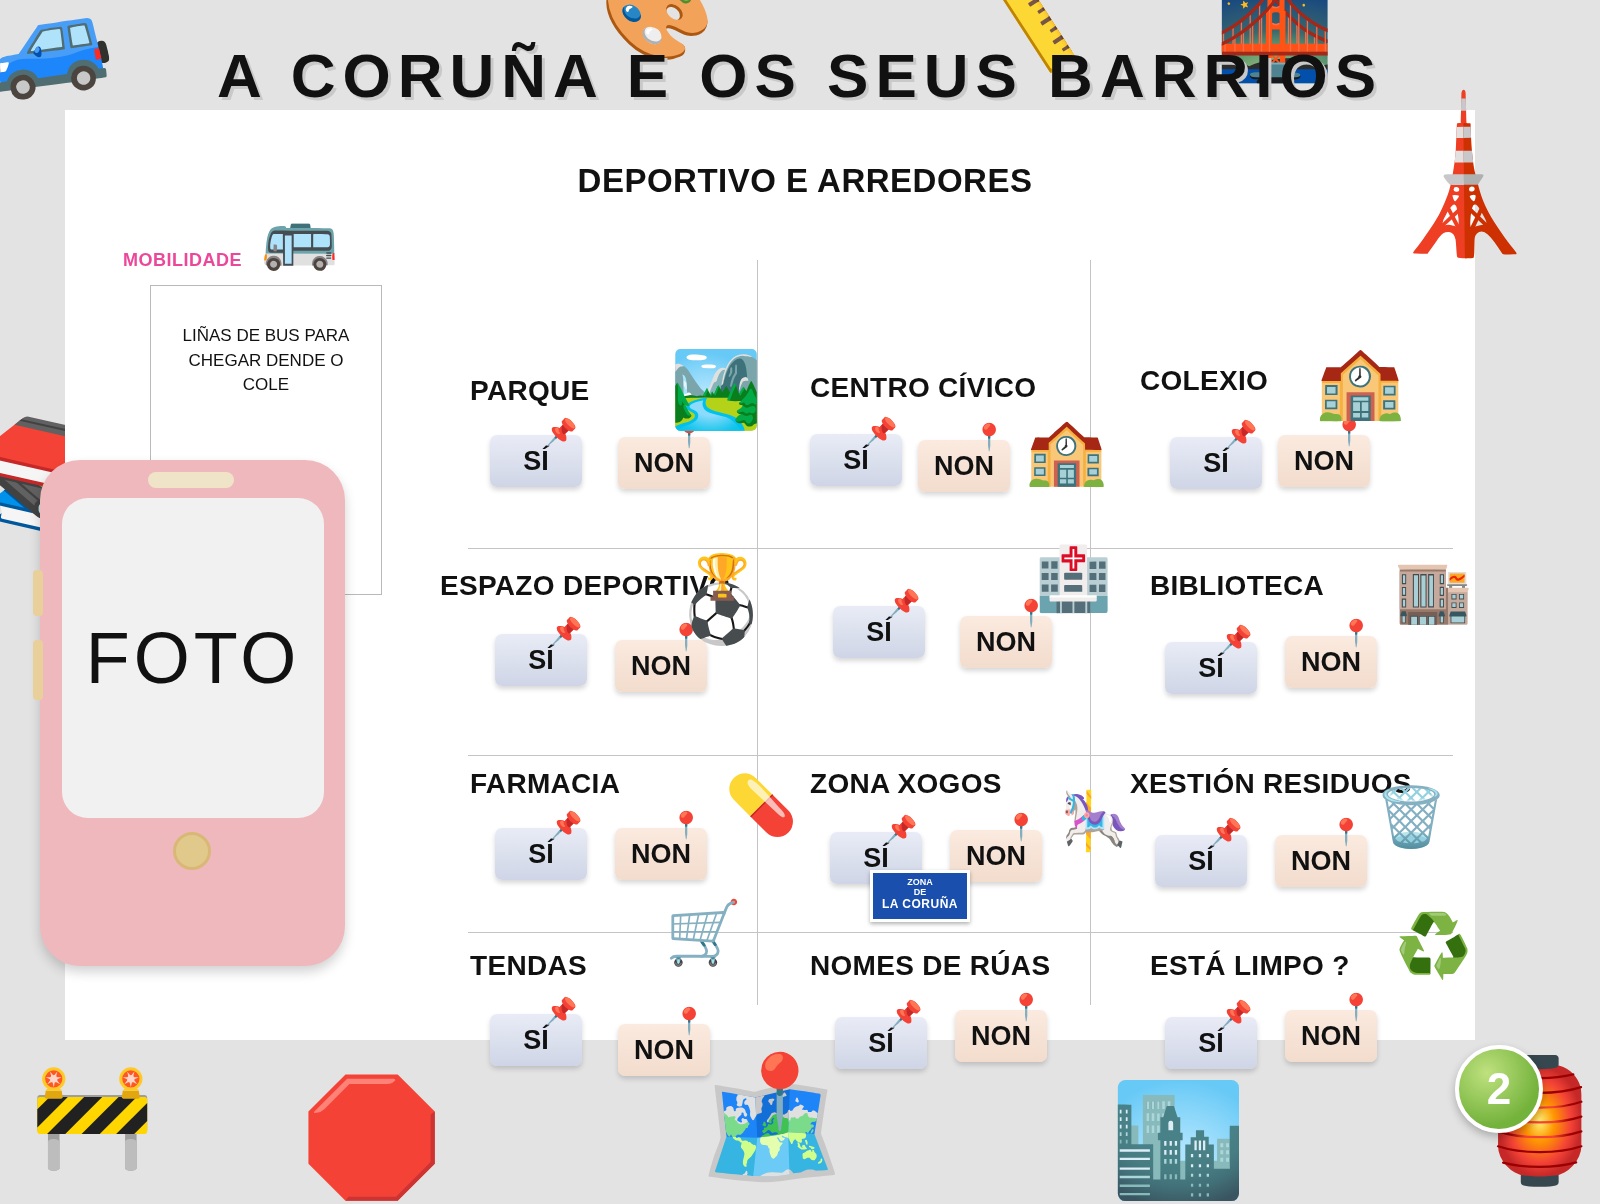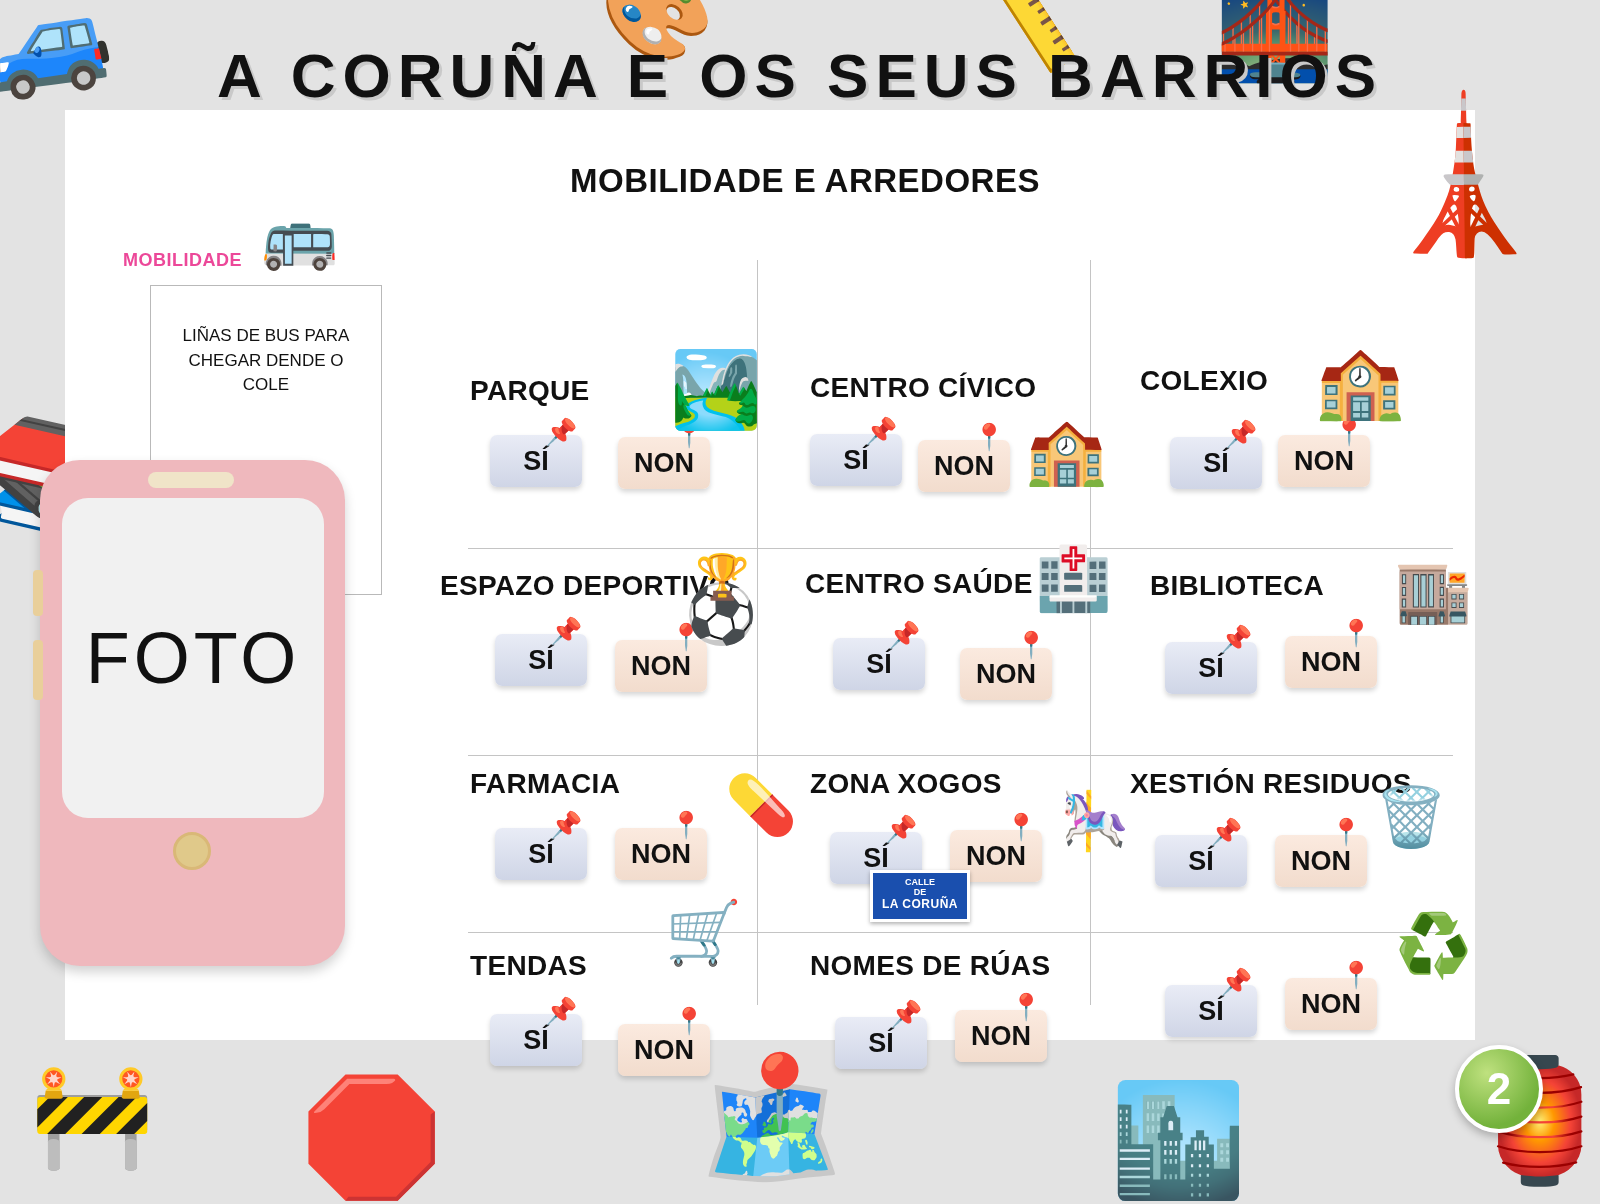"MOBILIDADE E ARREDORES" div { text: MOBILIDADE -> DEPORTIVO }
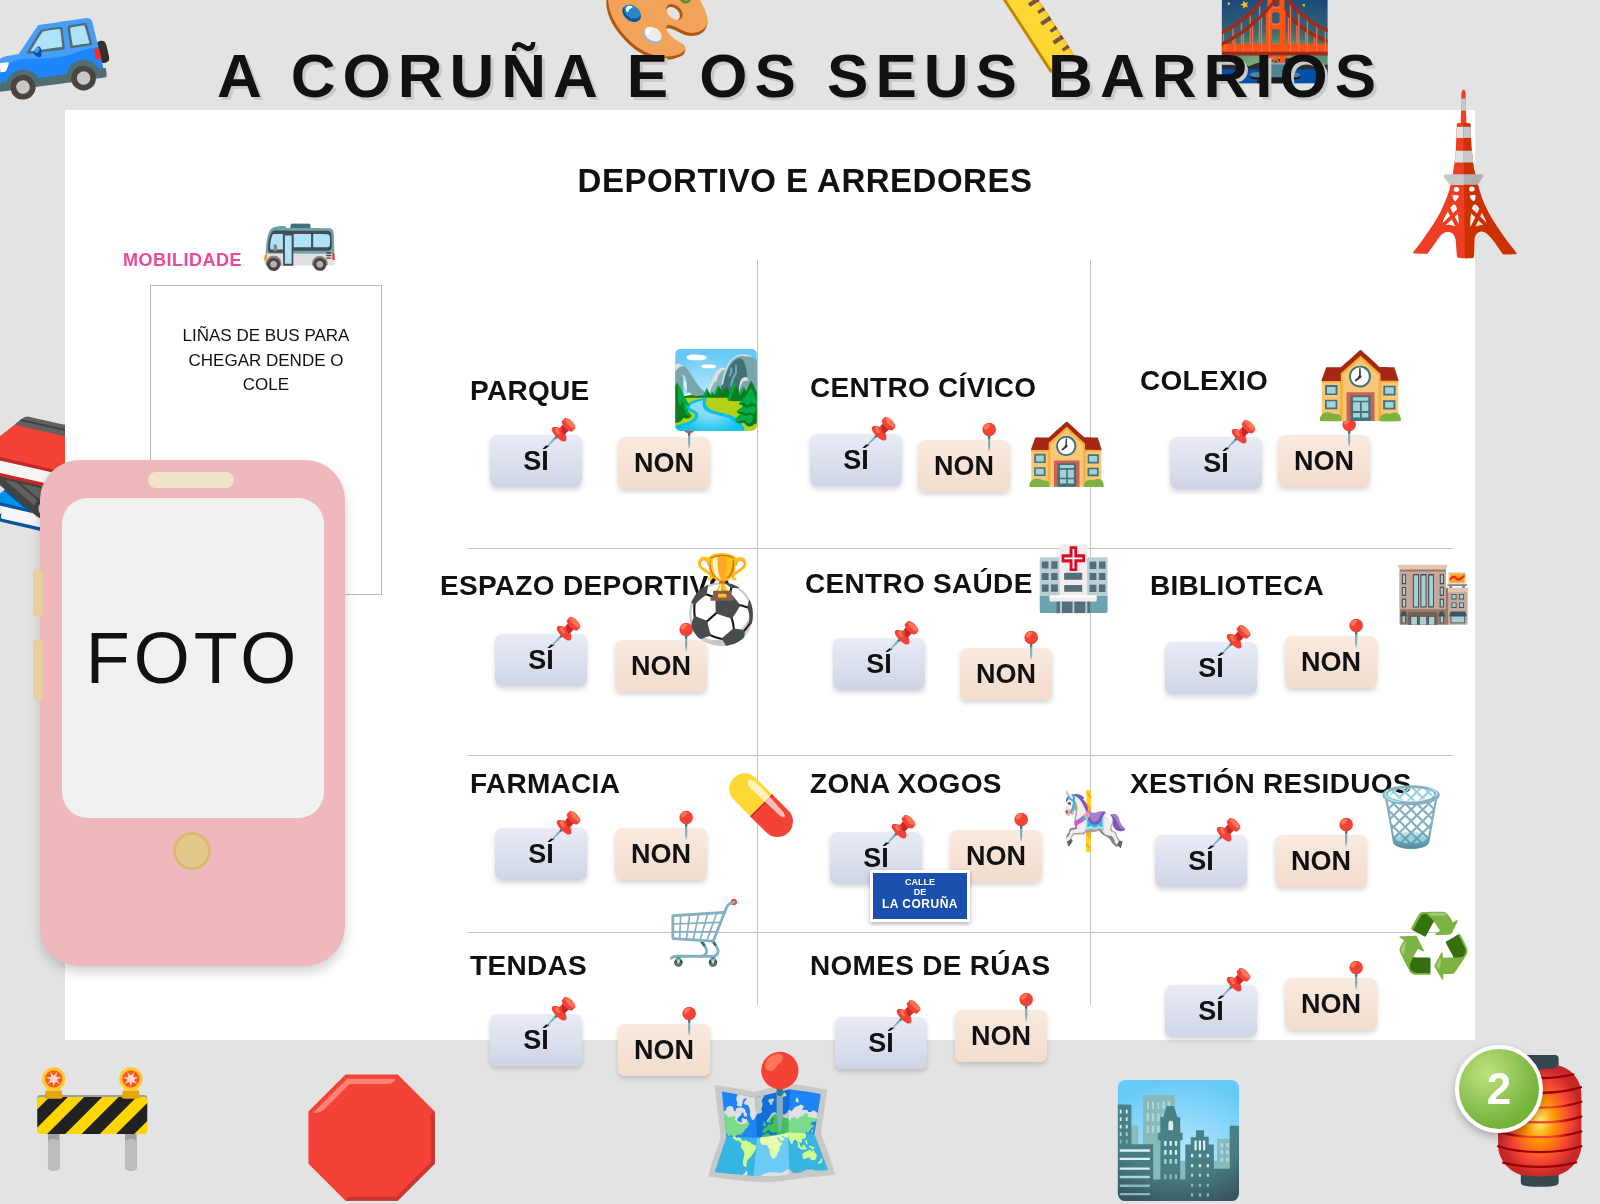"CENTRO SAÚDE" div.title { html: <div>CENTRO SAÚDE</div> -> none }
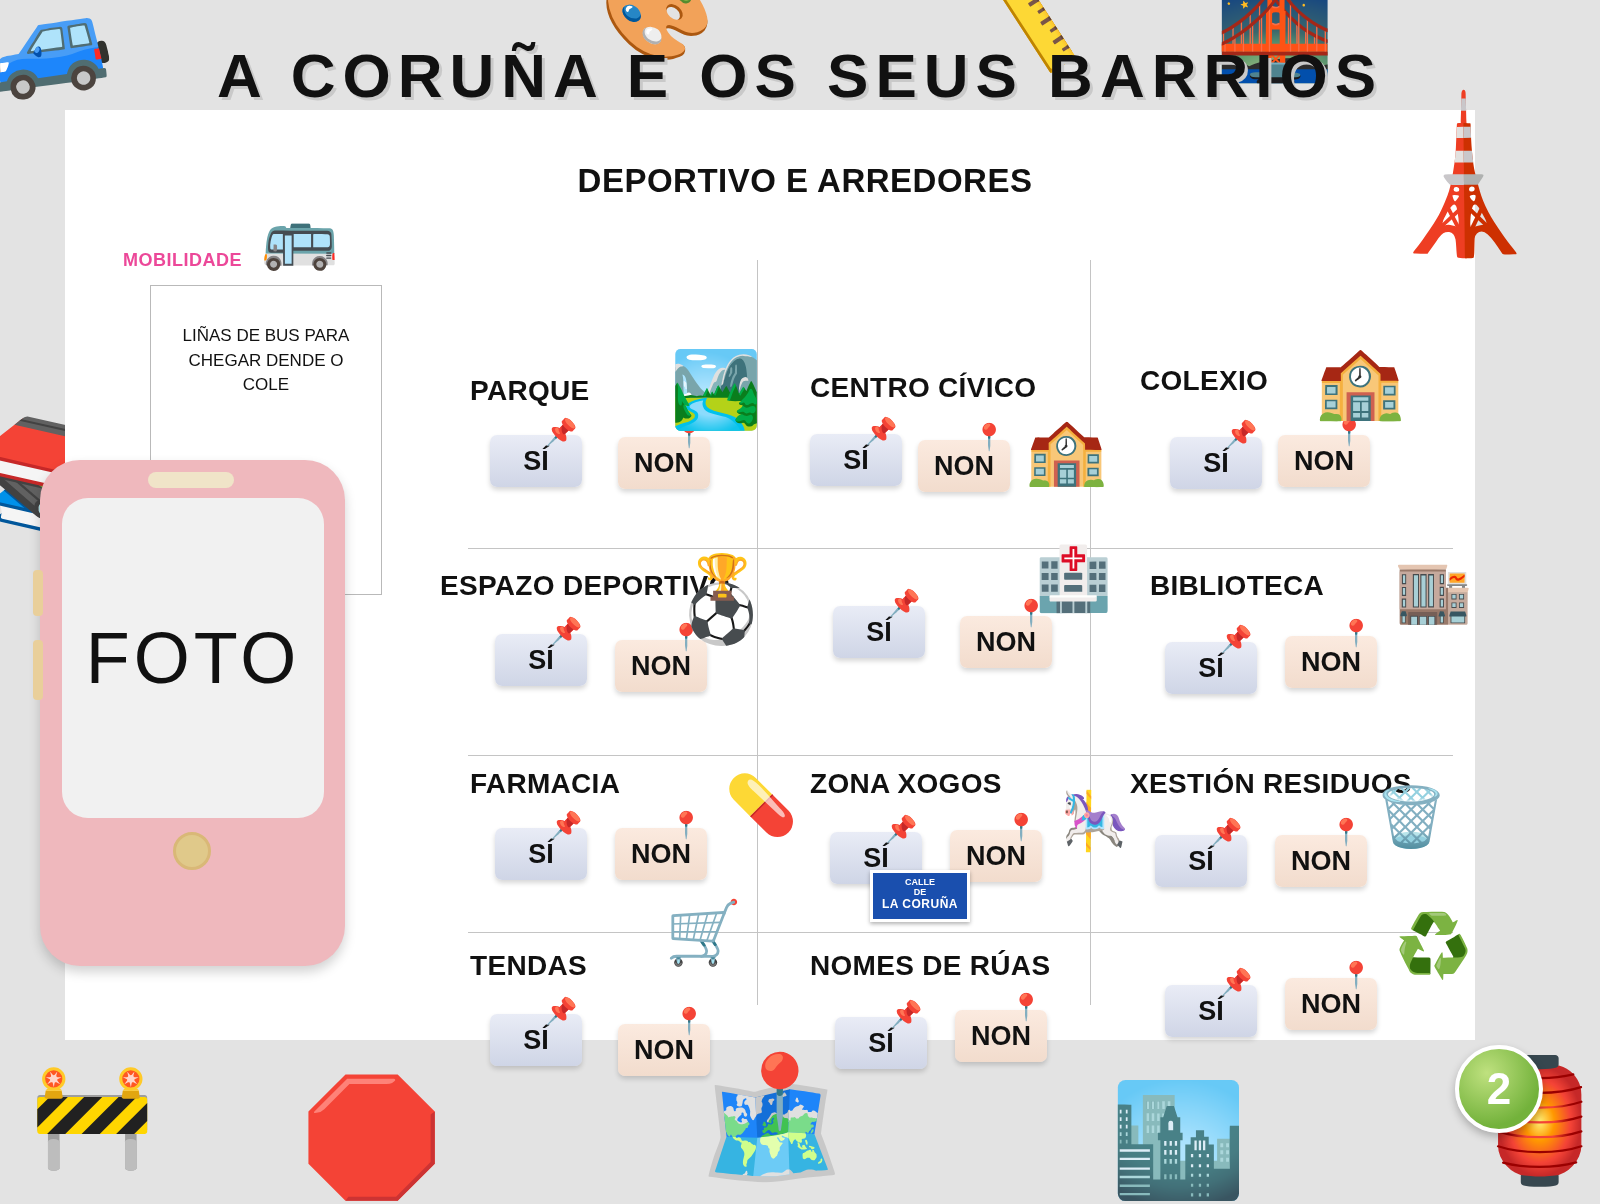"CALLE" div { text: CALLE -> ZONA }
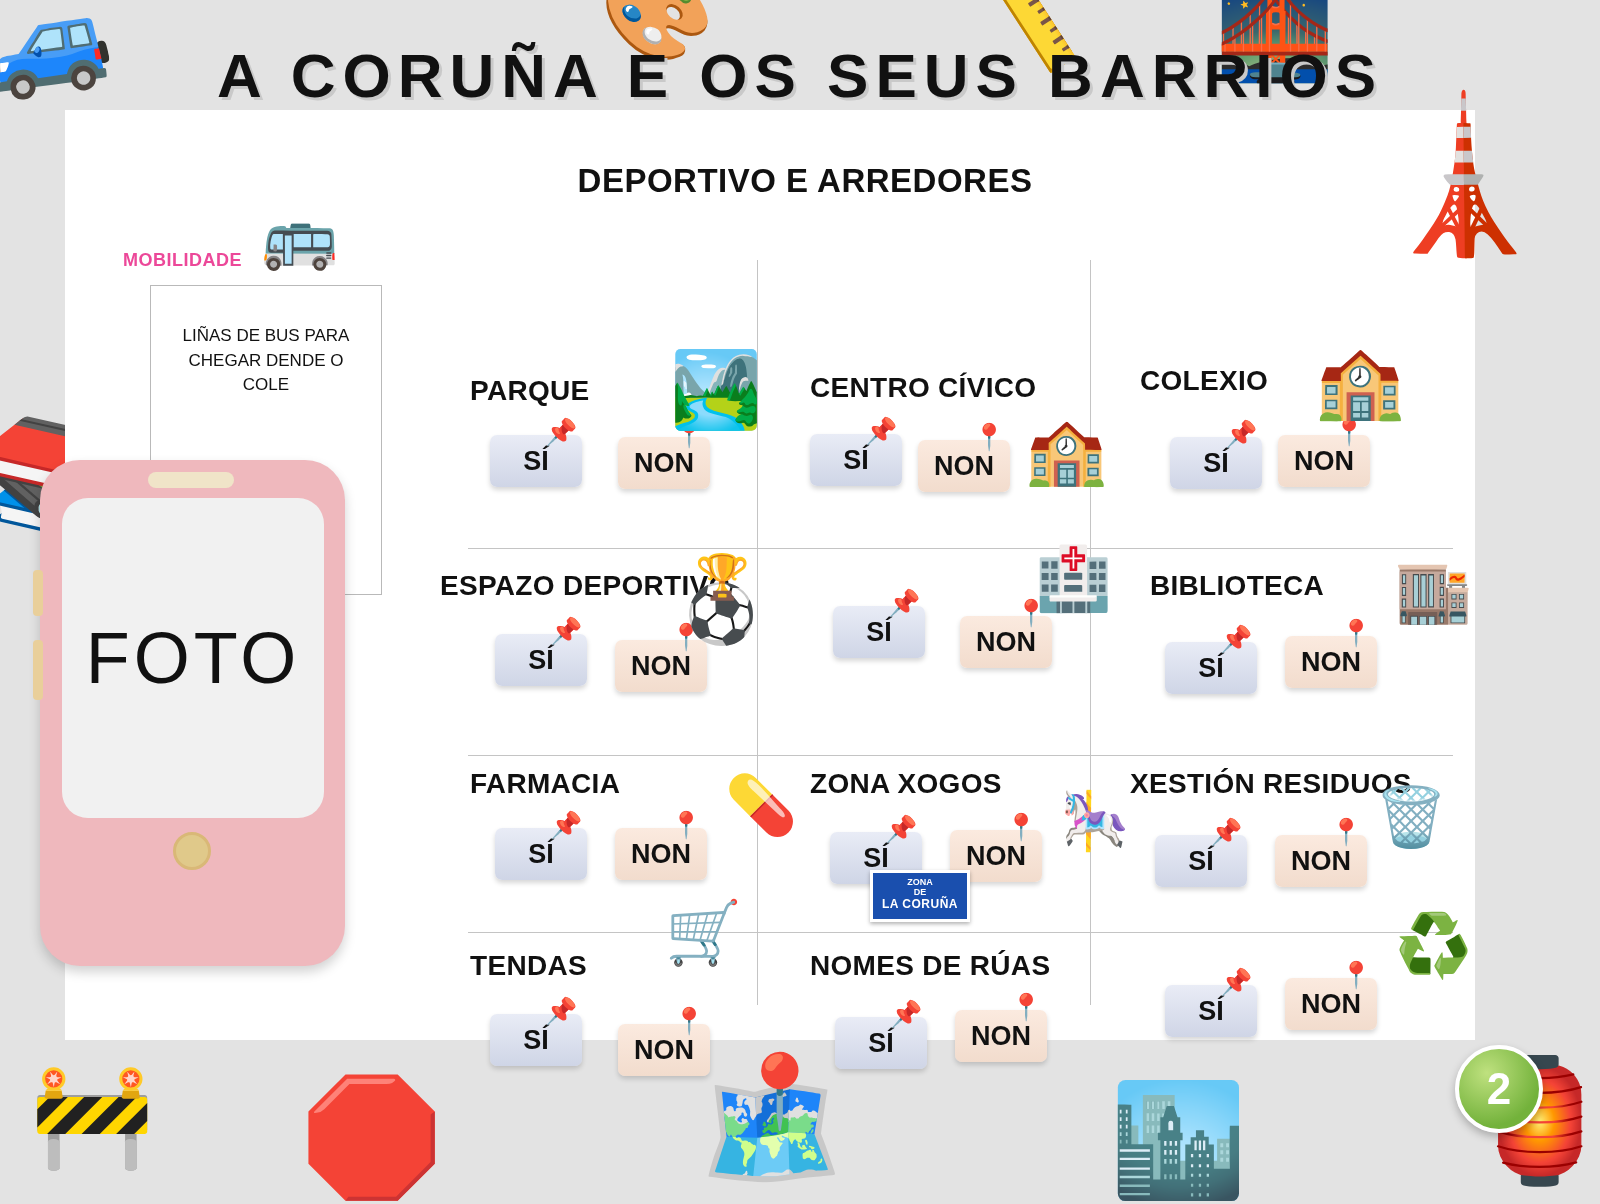"ESTÁ LIMPO ?" div.title { html: none -> <div>ESTÁ LIMPO ?</div> }
